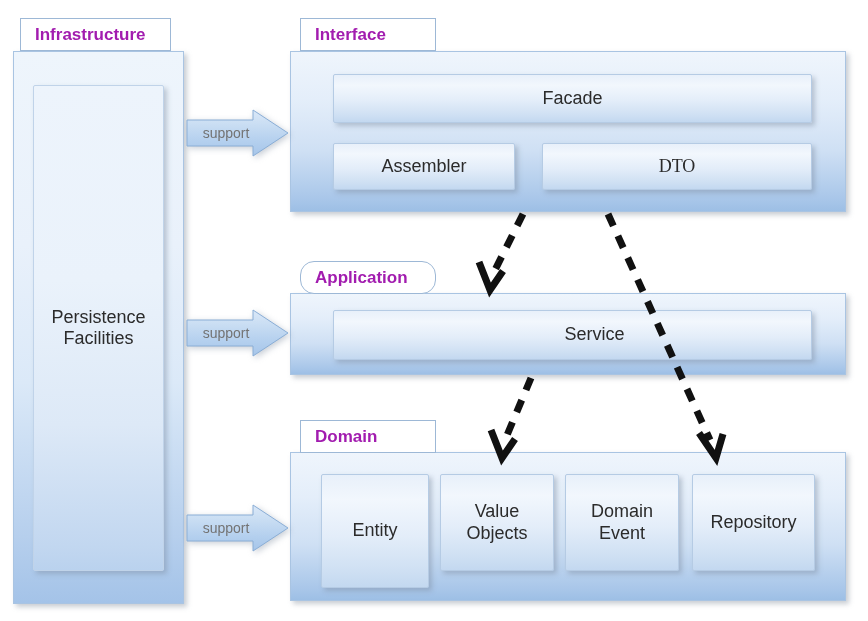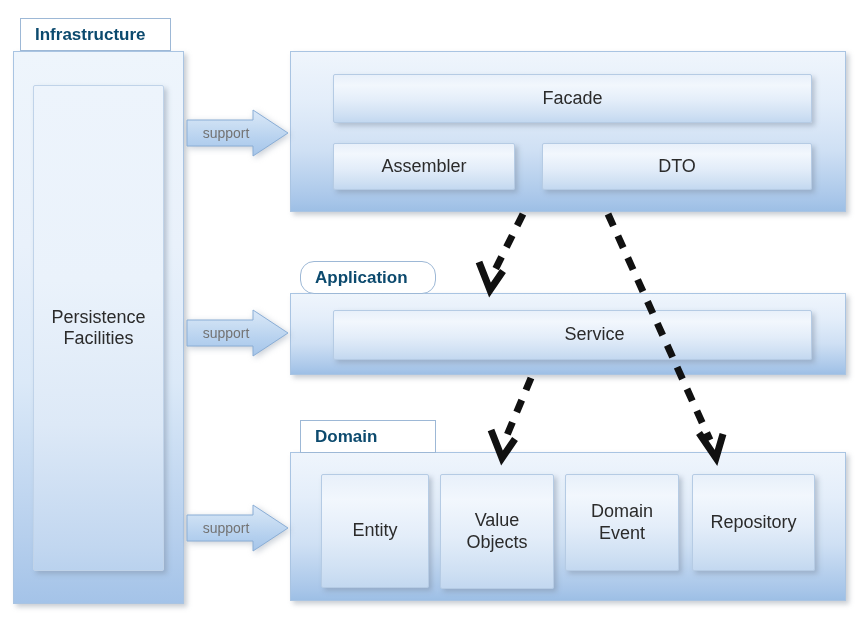"Infrastructure" .tab { color: #0c4a6e -> #a21caf }
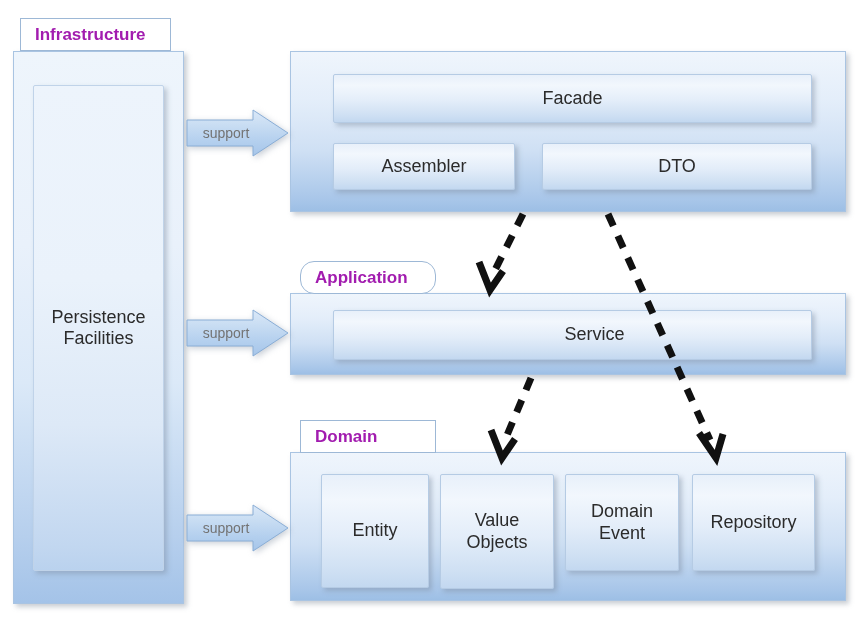"Interface" div.tab { html: none -> <div> <span>Interface</span> </div> }
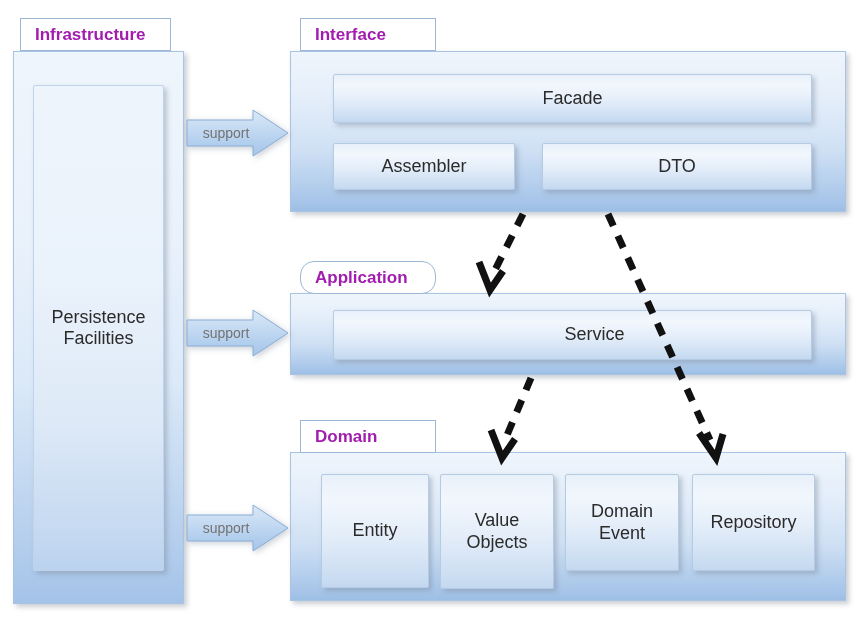"DTO" div.box { font-family: none -> Liberation Serif, serif }
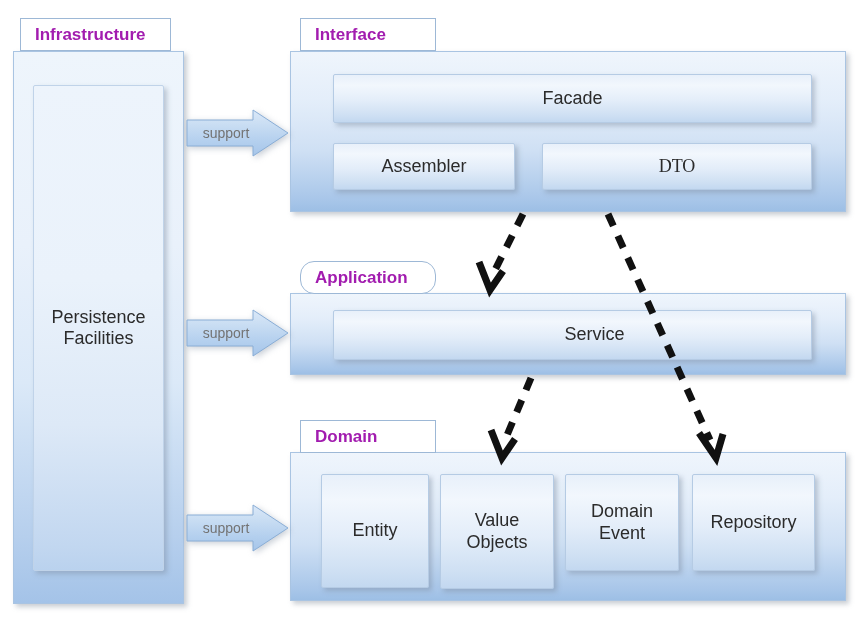"Value" div.box { height: 115px -> 97px }
